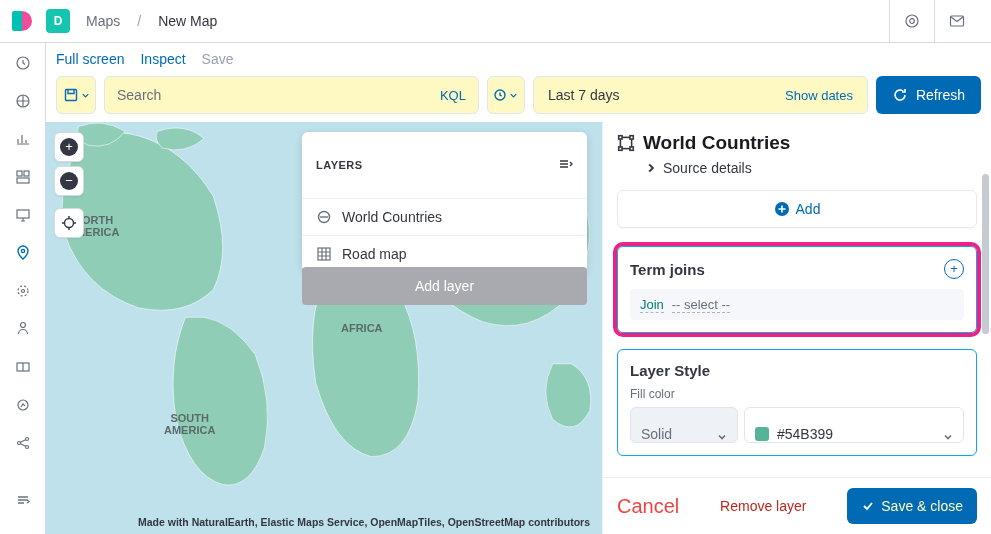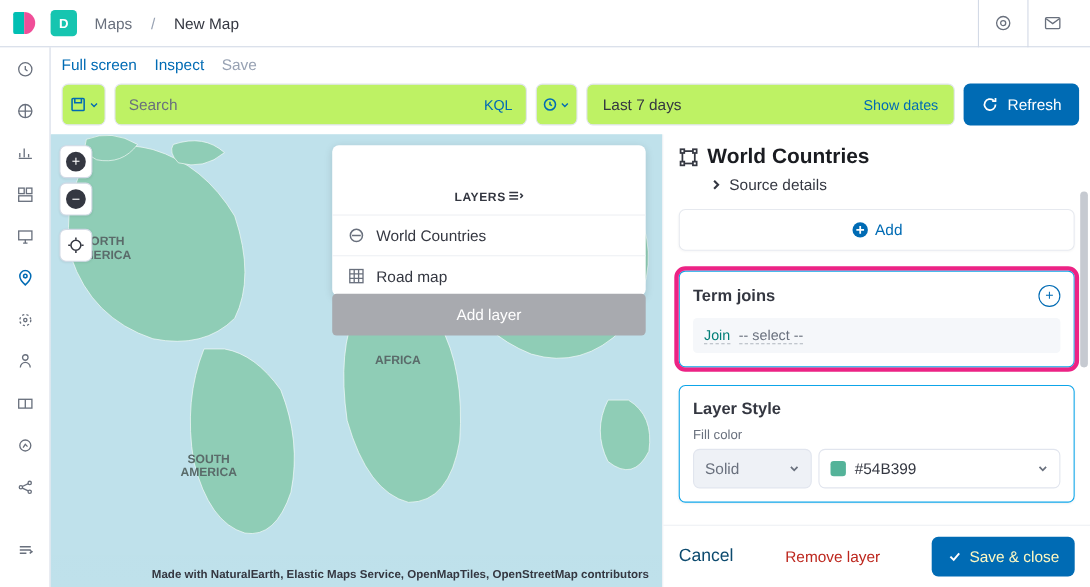"Search" .seg { background: #bef264 -> #fef9c3 }
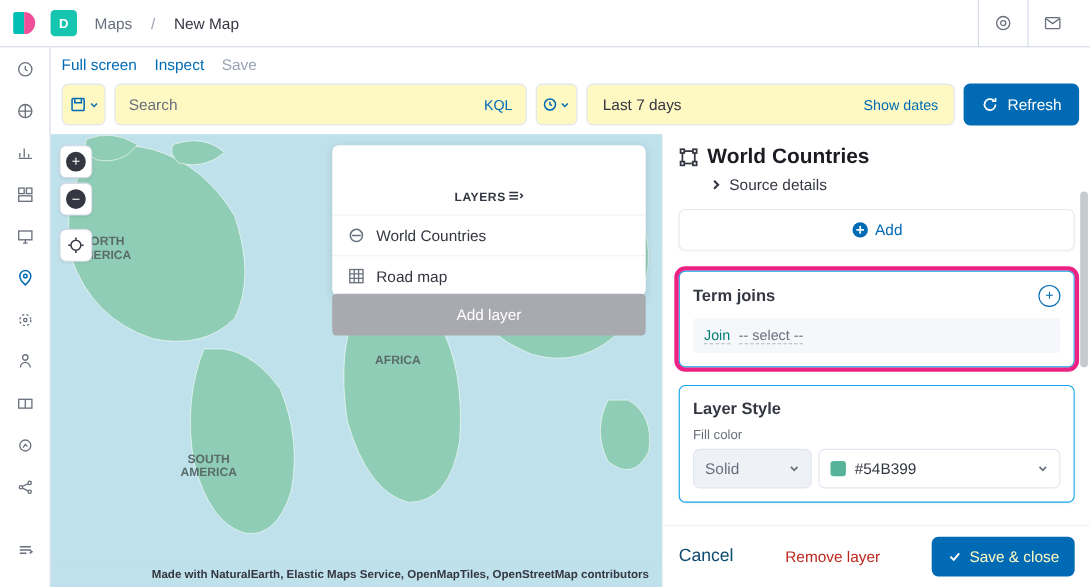"LAYERS" .layers-head { justify-content: center -> space-between; margin-top: 32px -> none; padding: 6px 14px -> 24px 14px }
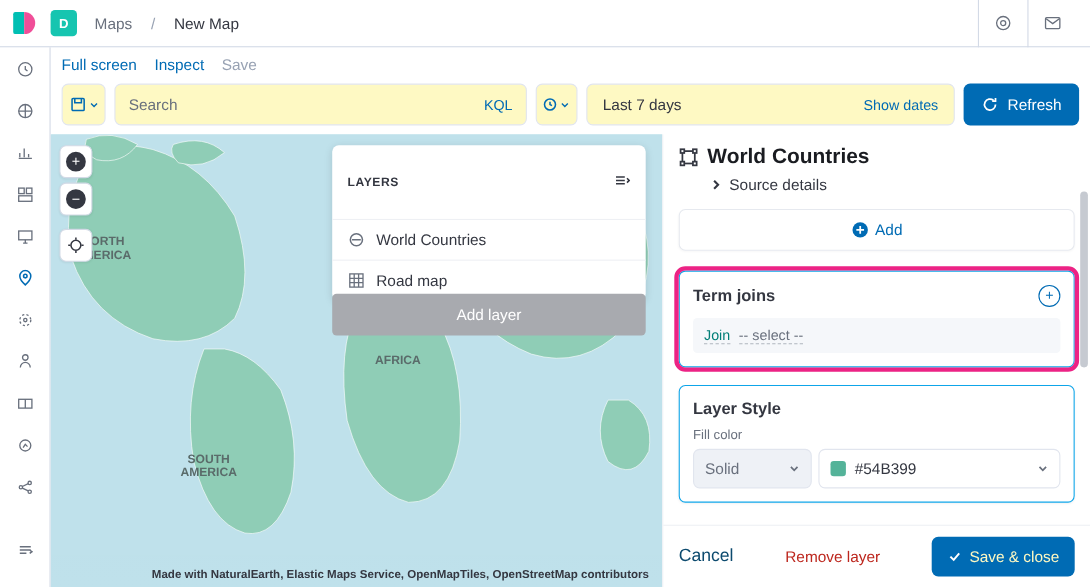"Solid" .select-shell { align-items: center -> flex-end }
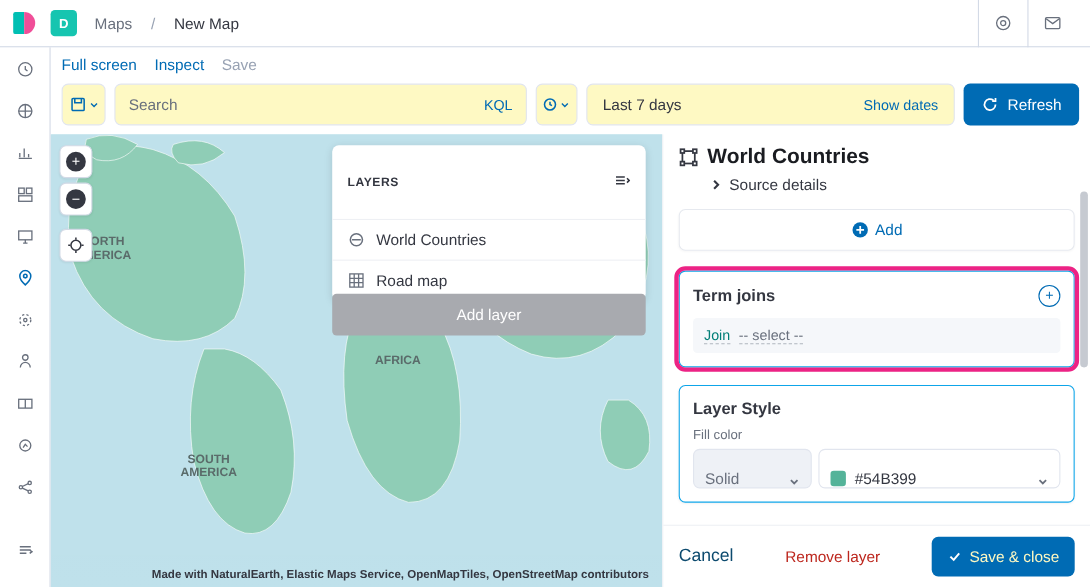"Cancel" .footer .cancel { color: #0c4a6e -> #ef4444; font-size: 16px -> 20px }
